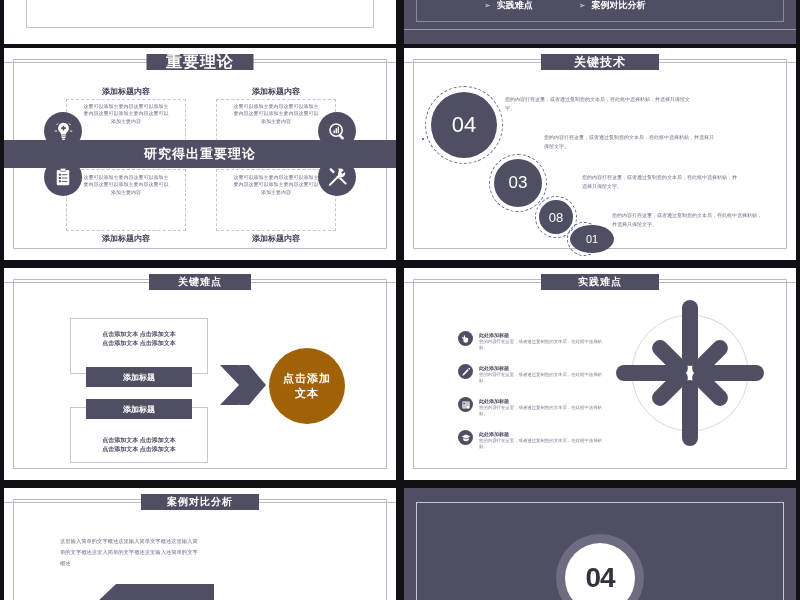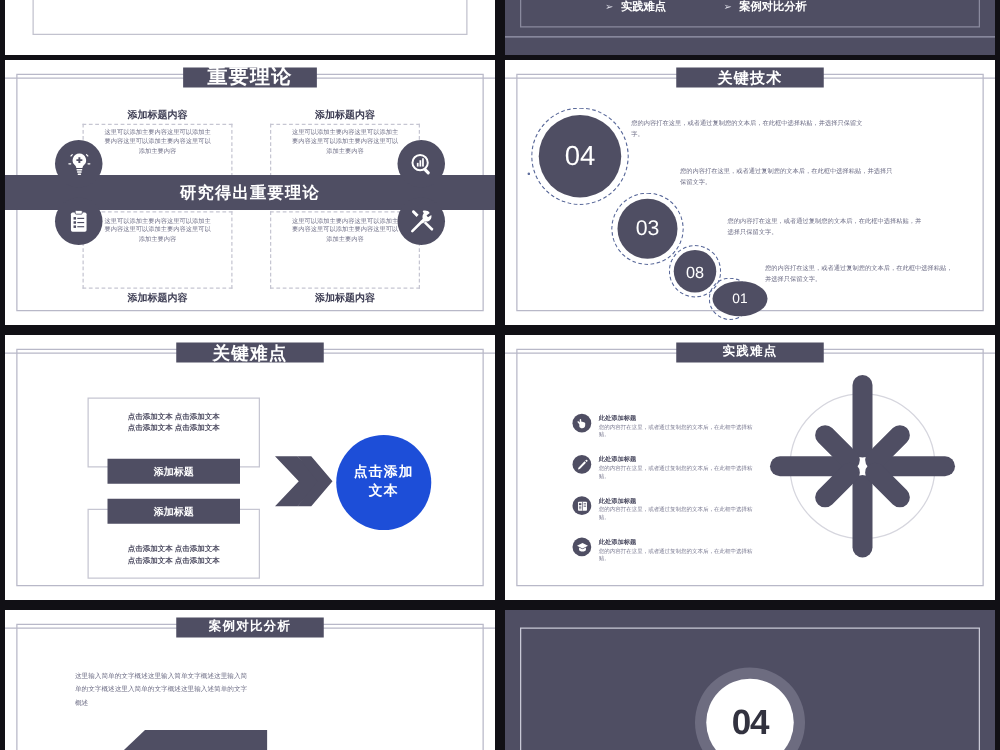"关键难点" #slide-diff .title-plate { font-size: 14px -> 10px; width: 118px -> 102px }
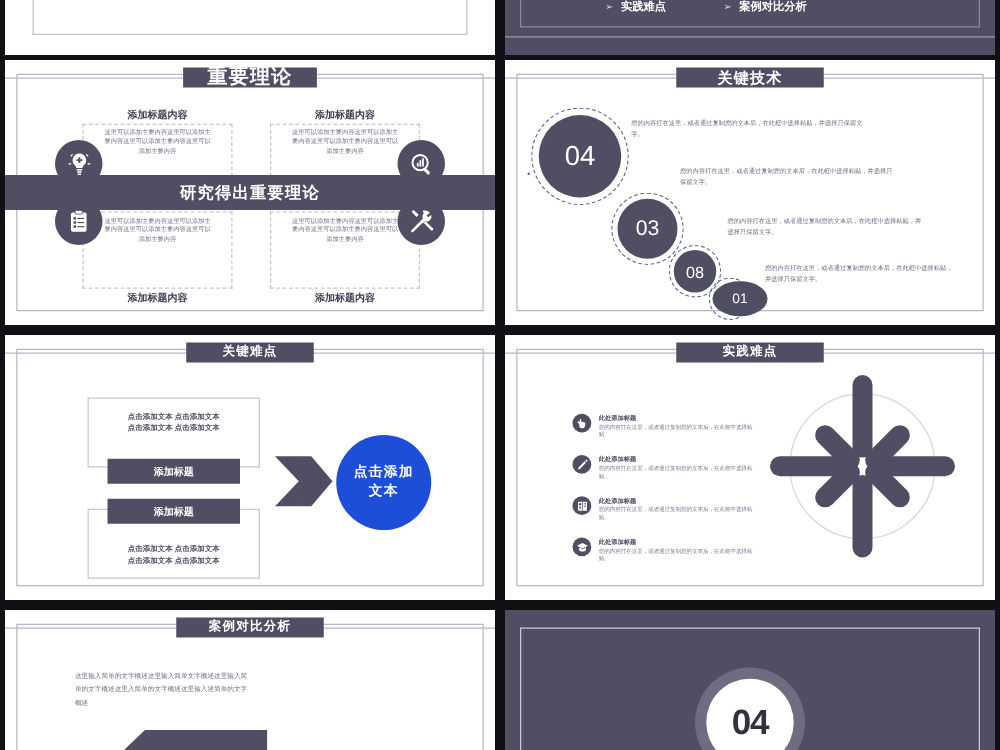"点击添加" .big-circle { background: #1d4ed8 -> #a16207 }
